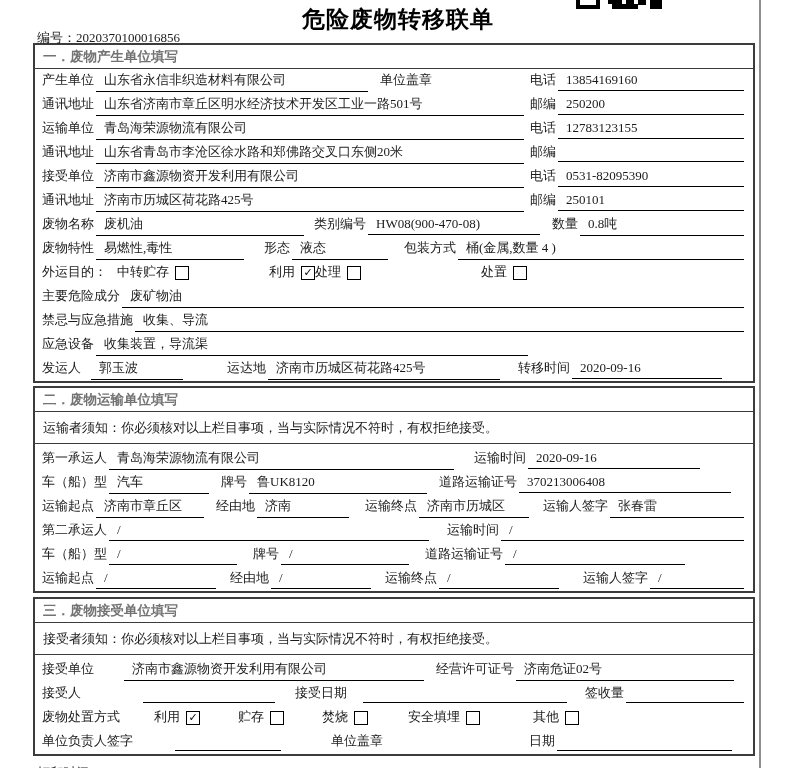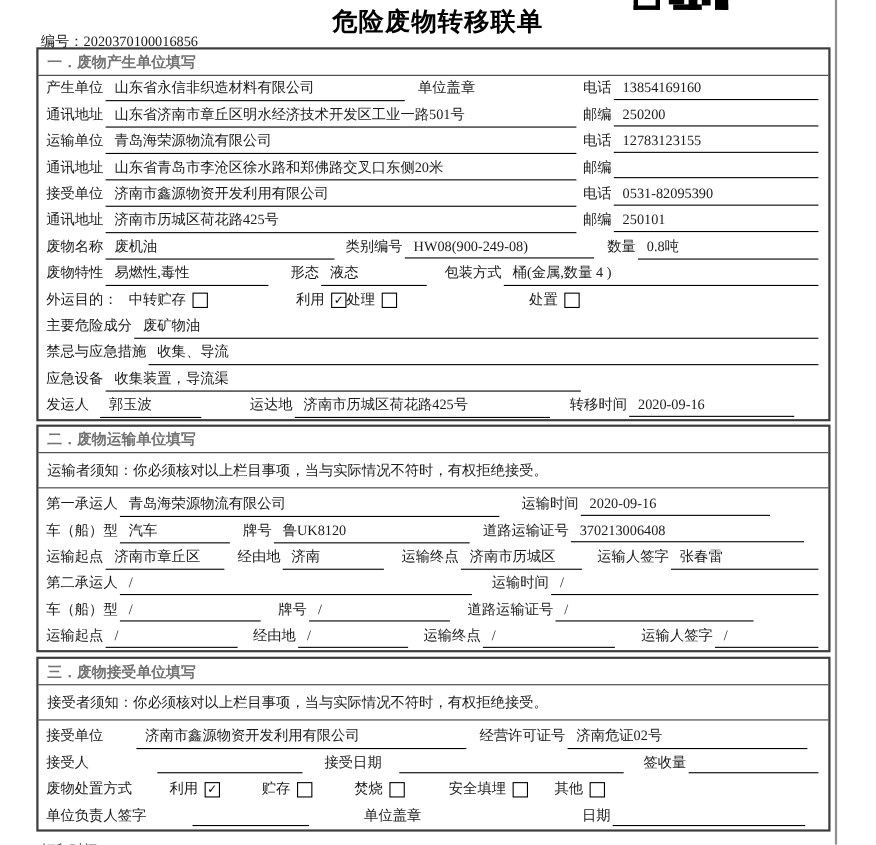"HW08(900-249-08)" span.val { text: 900-249-08 -> 900-470-08 }
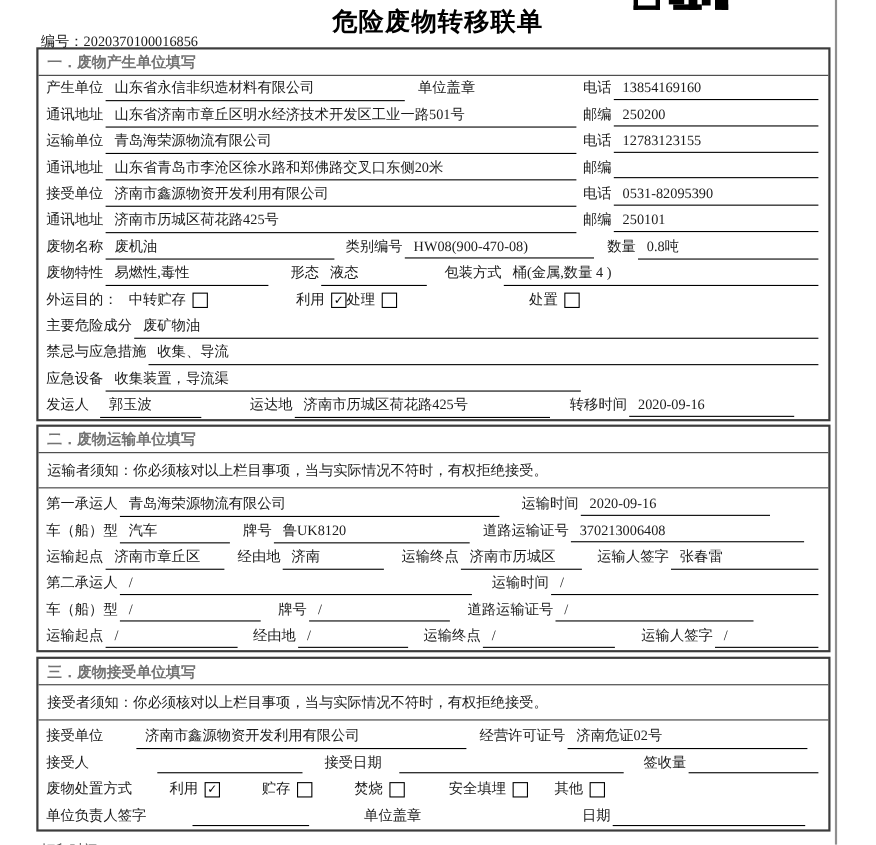"其他" span.optwrap { margin-left: 24px -> 53px }
